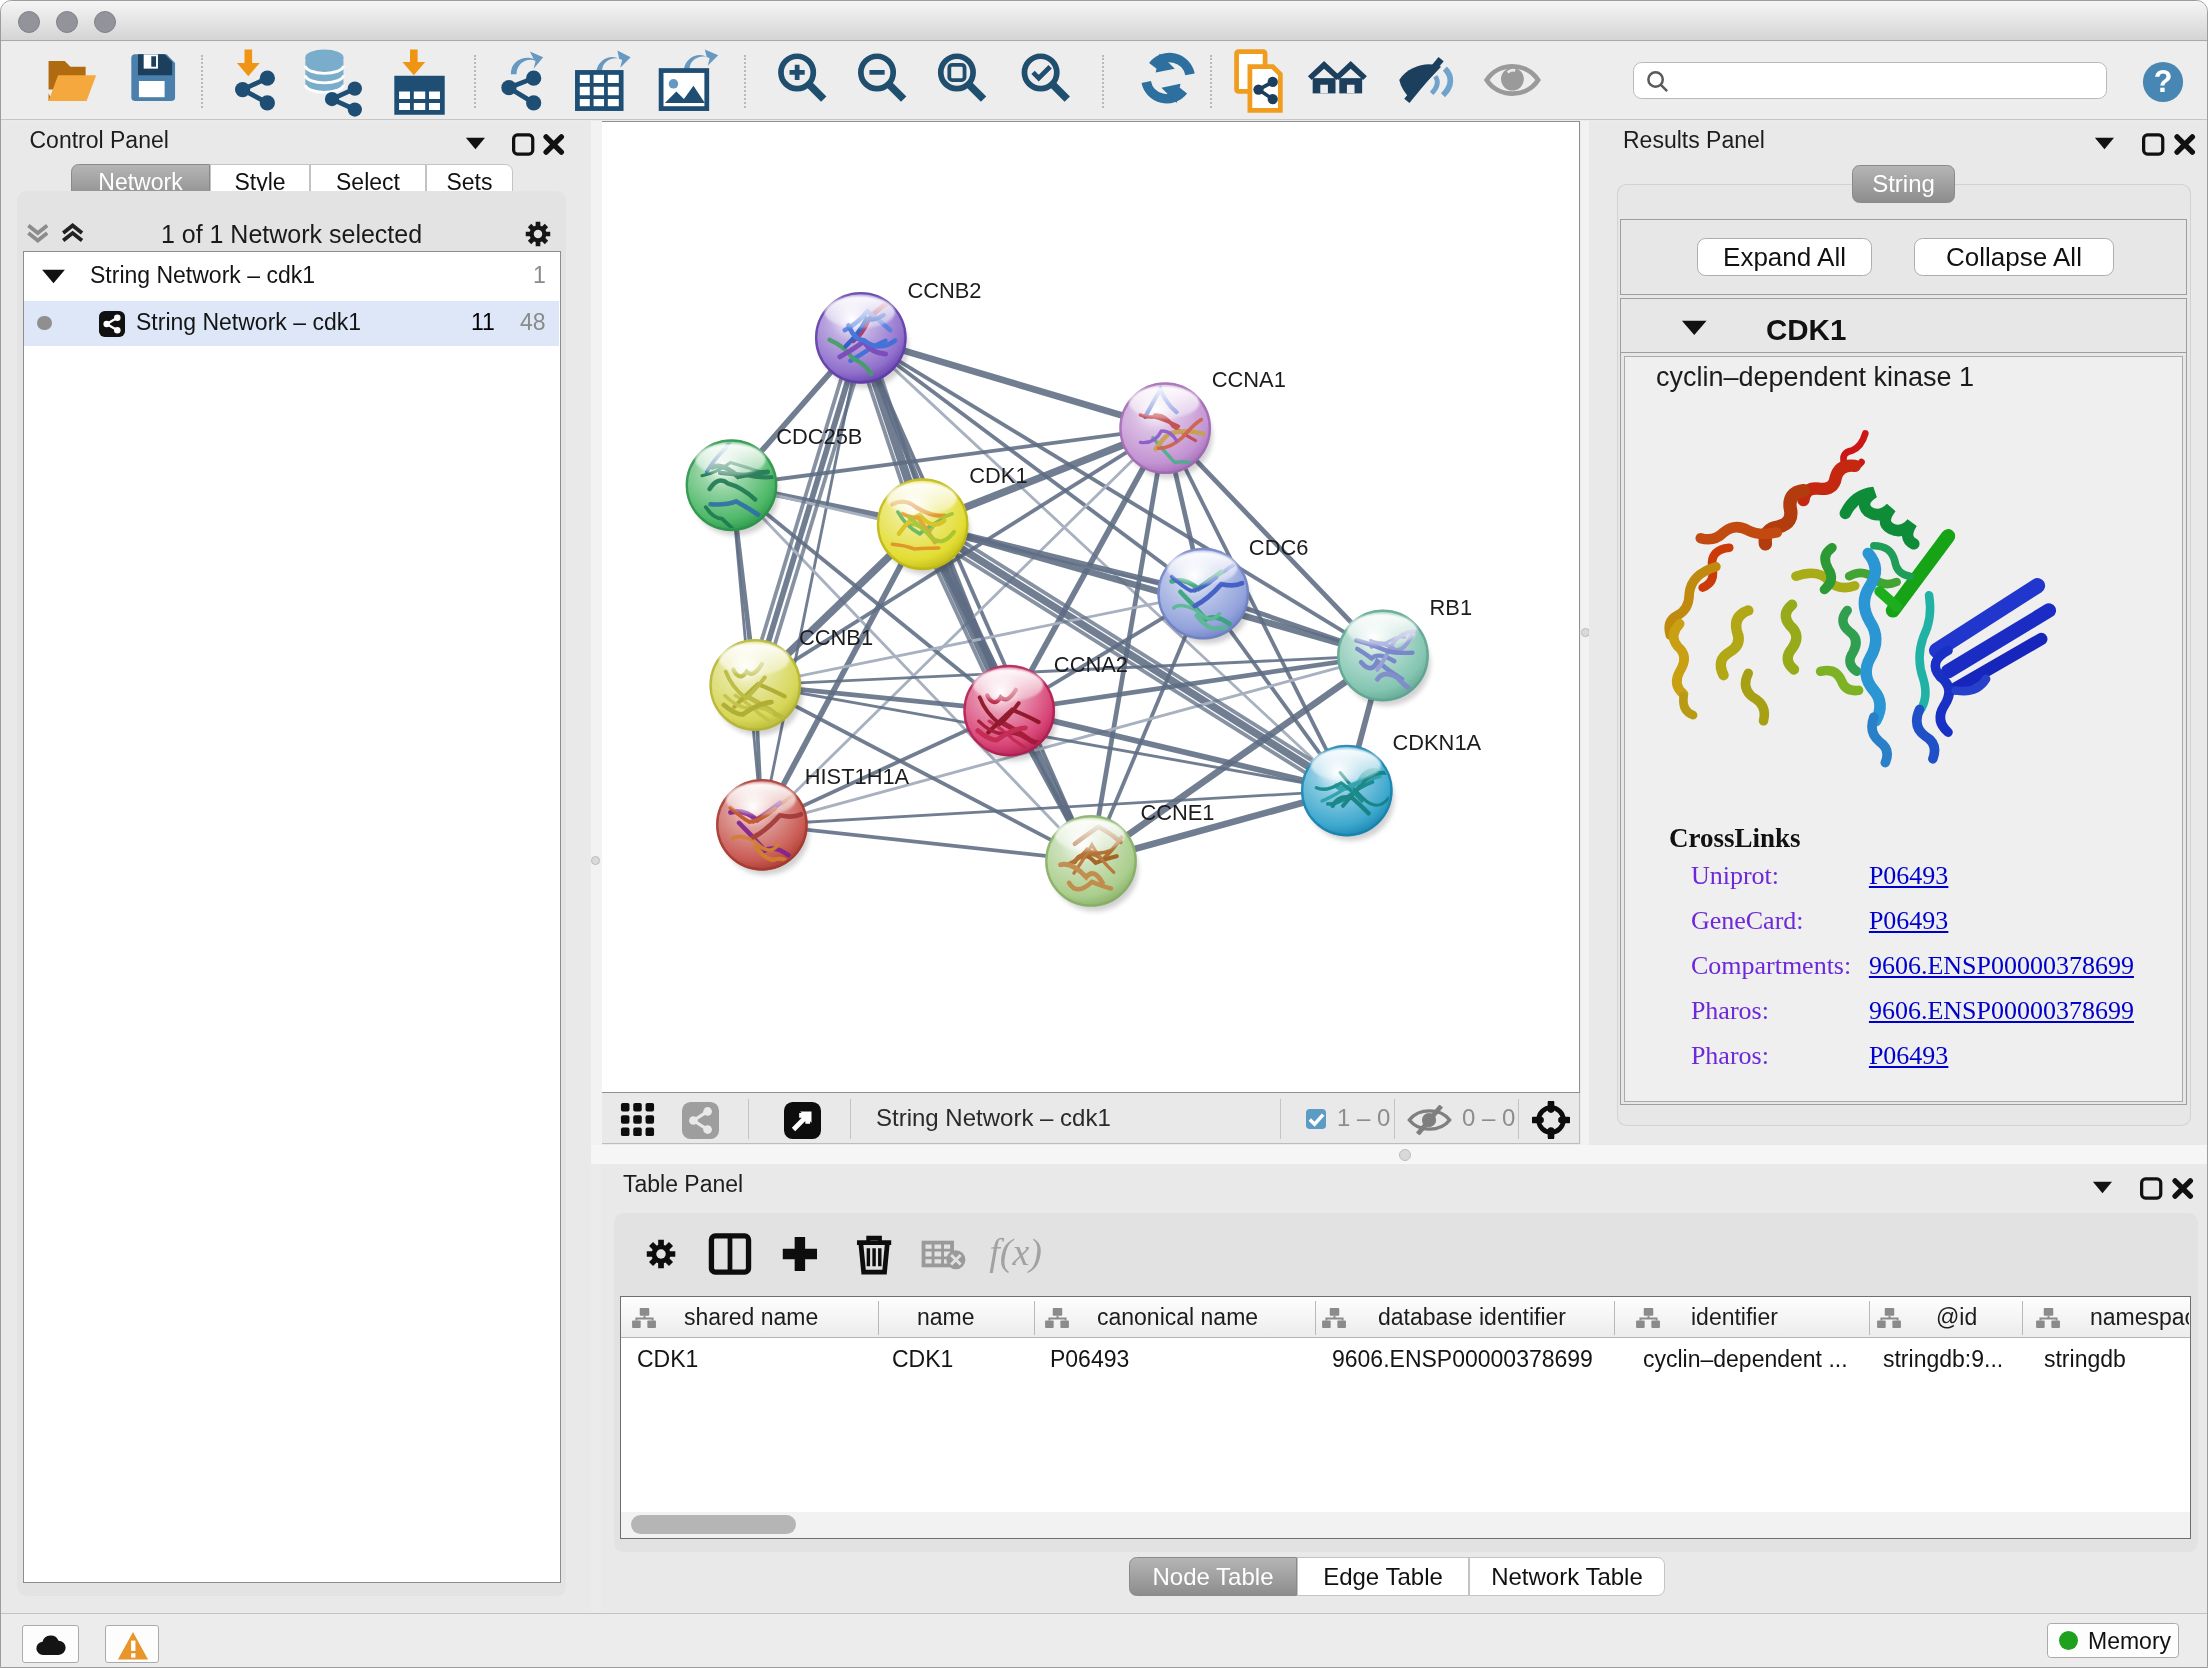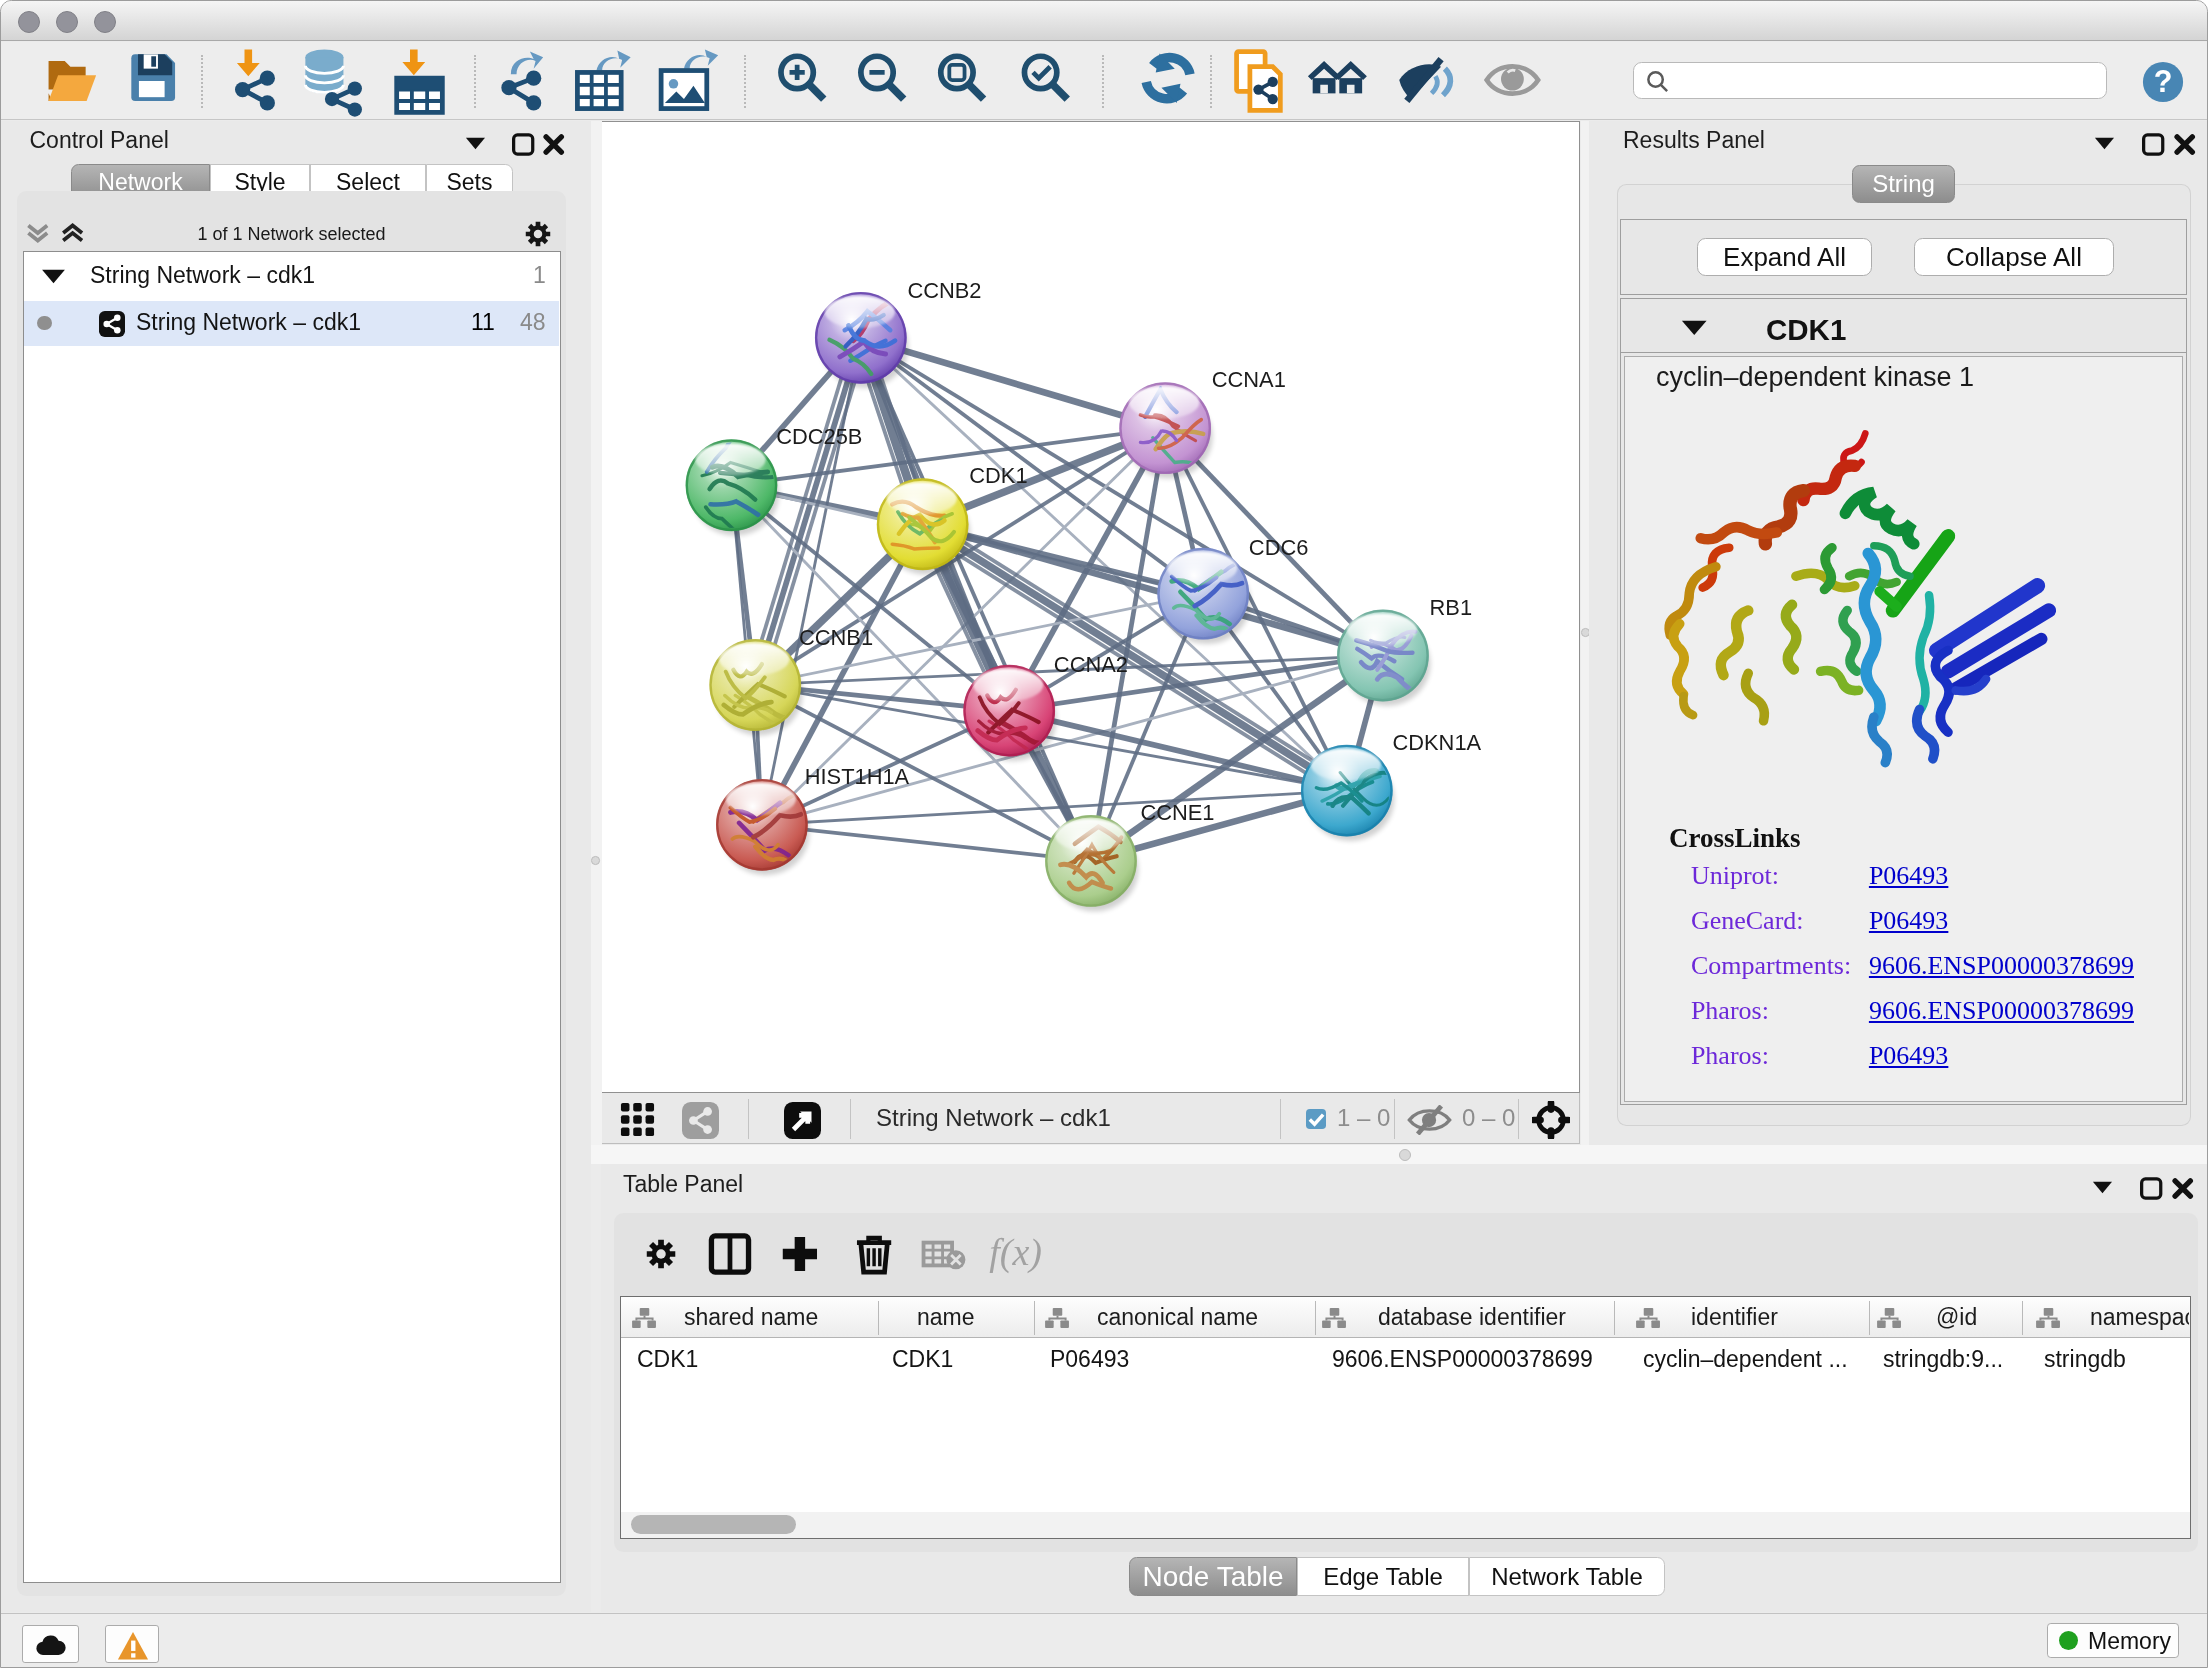"1 of 1 Network selected" div { font-size: 18px -> 25px }
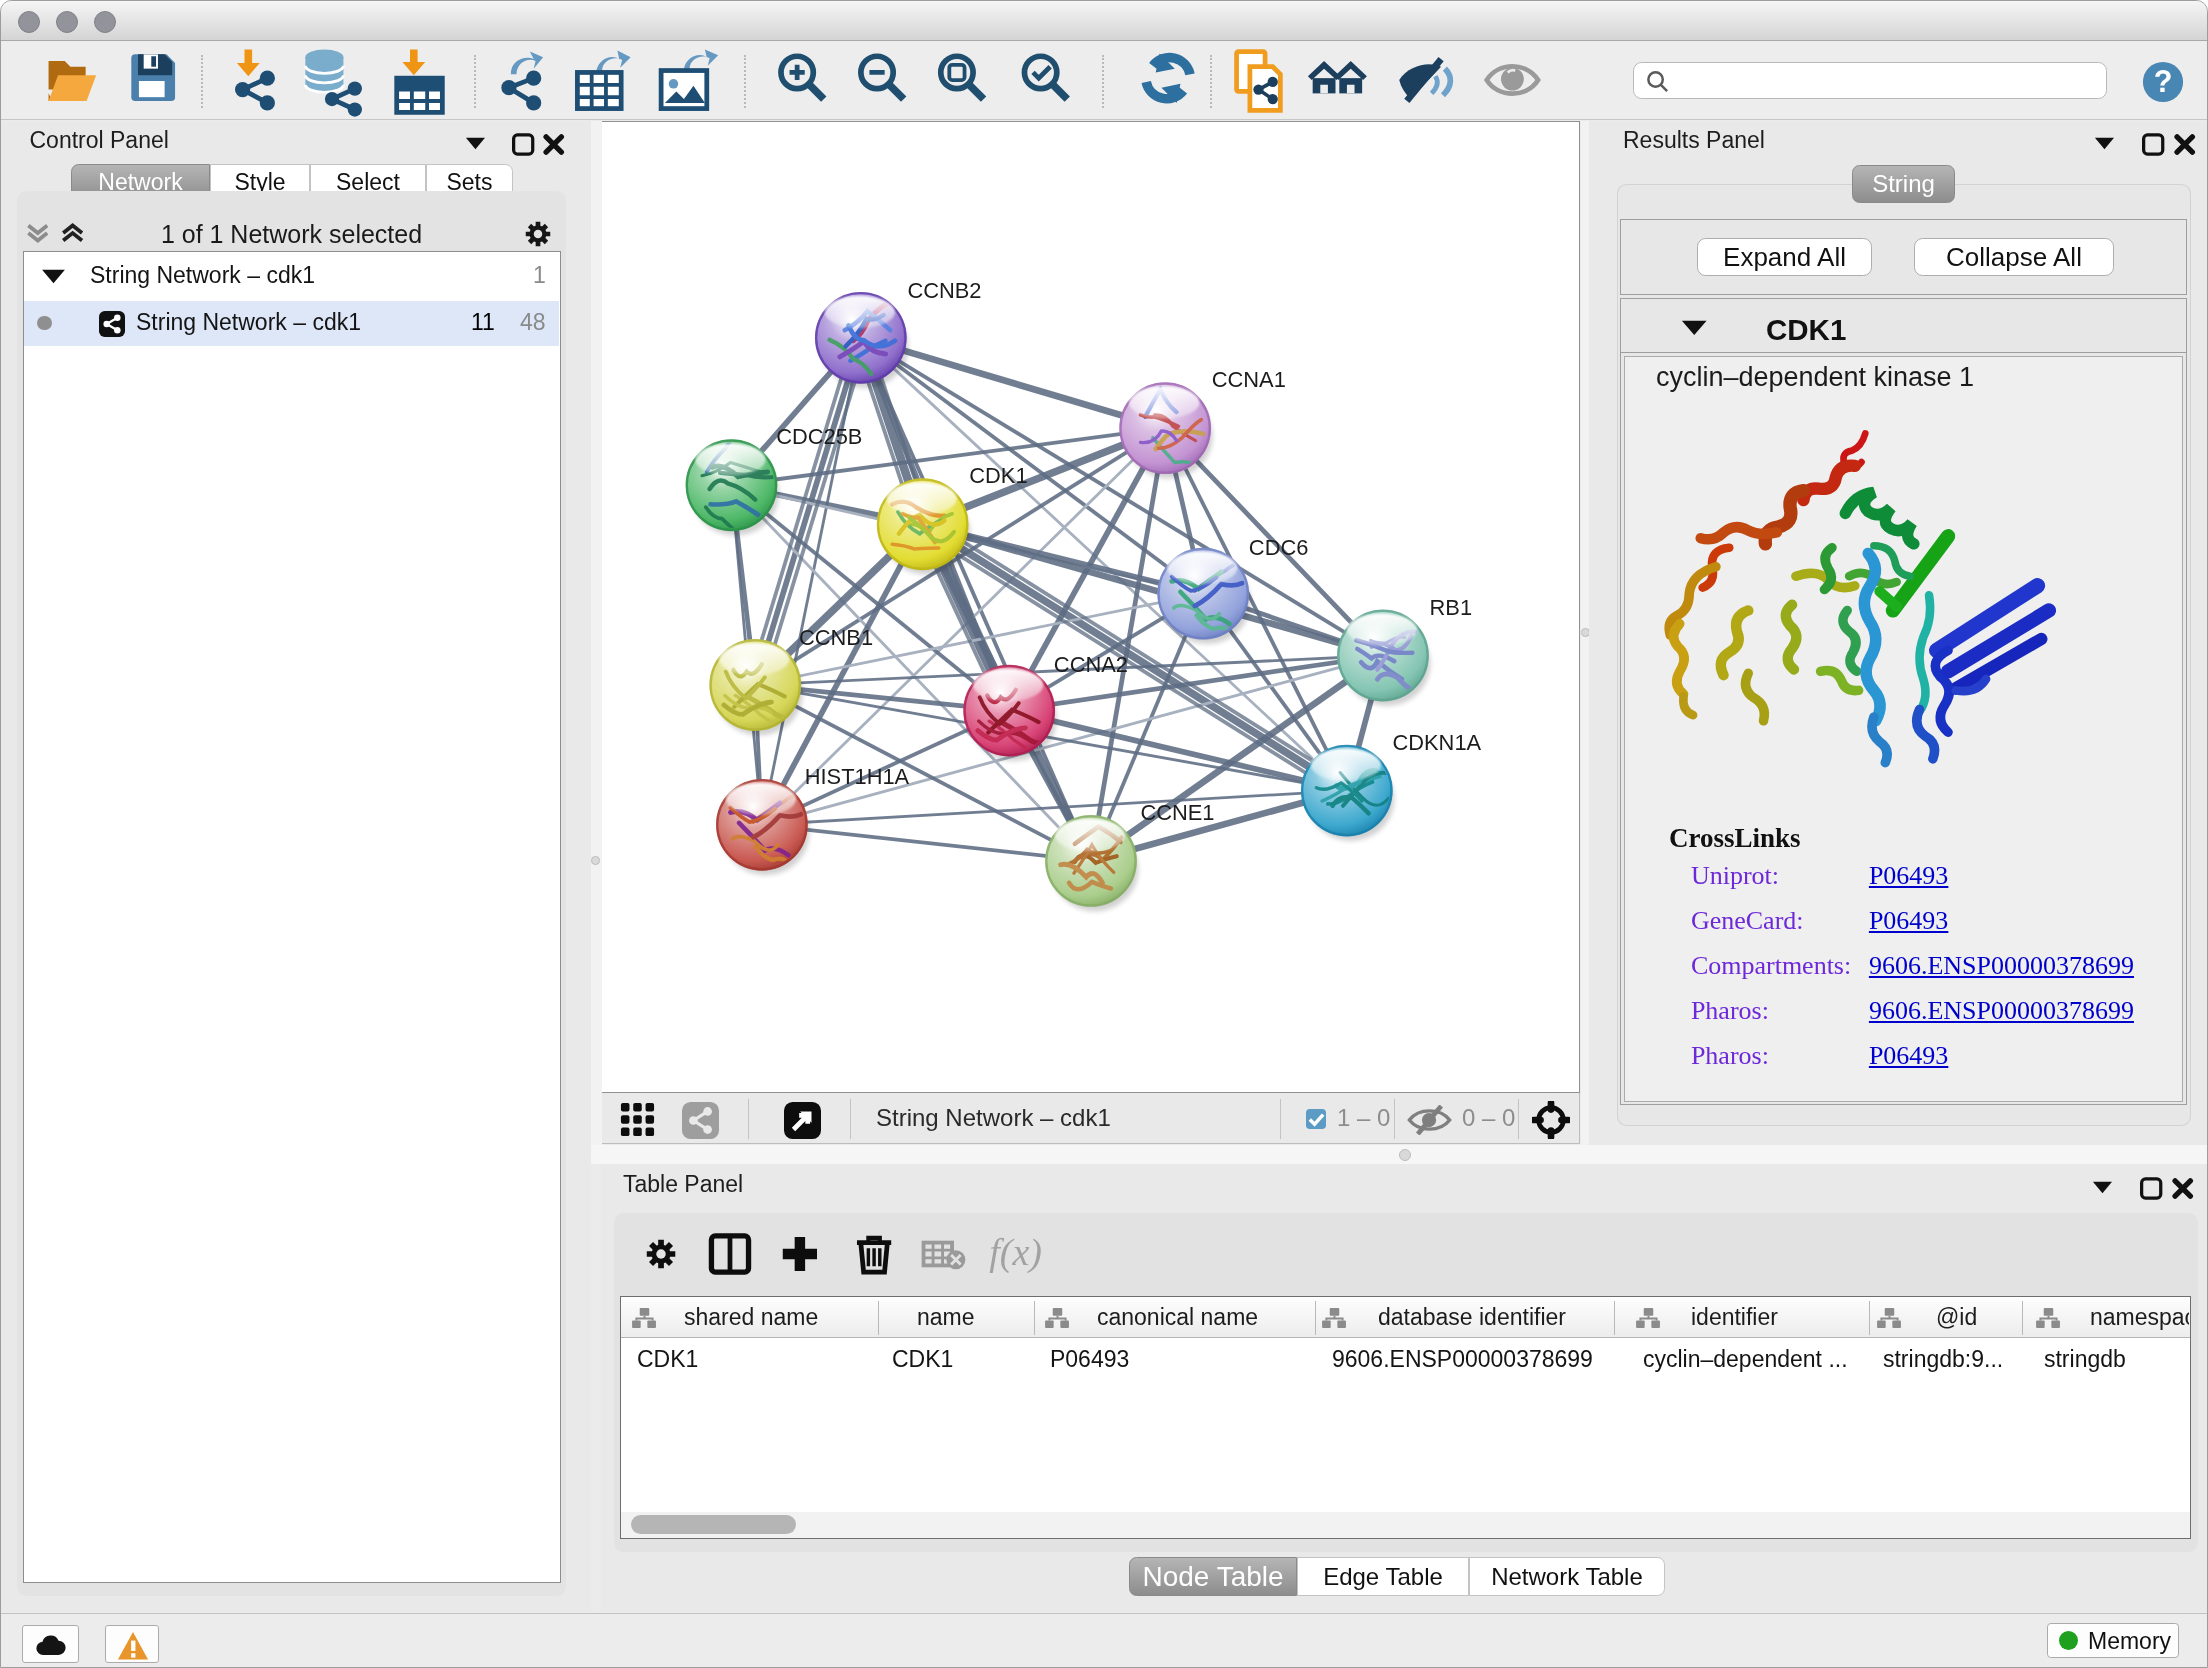"Node Table" div.tab { font-size: 28px -> 24px }
